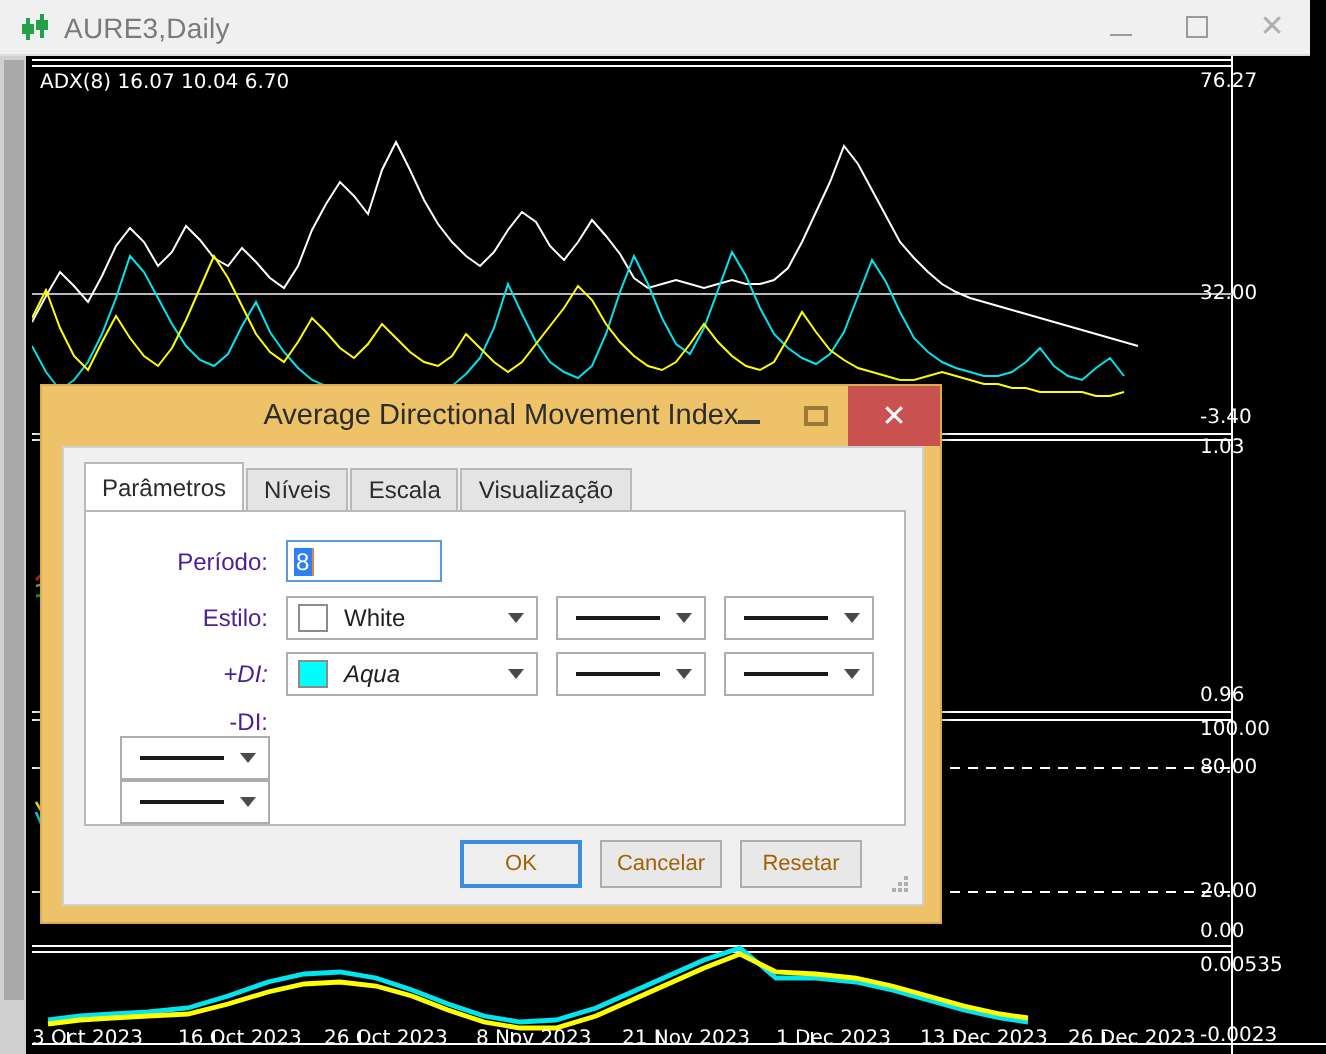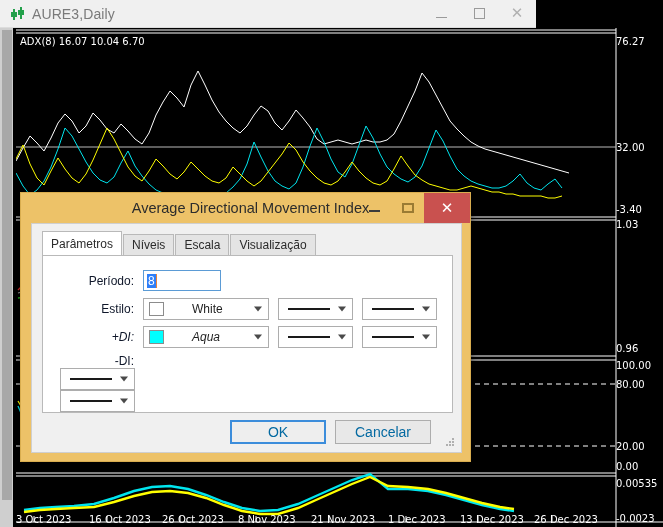"AURE3,Daily" .titlebar { width: 536px -> 655px }
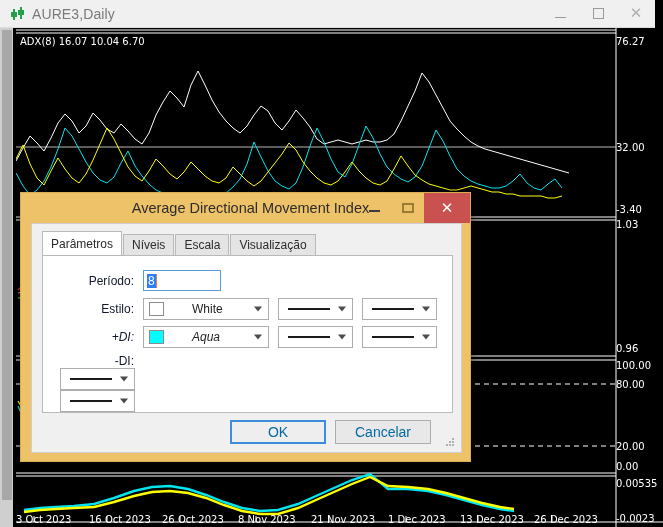"76.27" .yaxis { right: 0 -> 16px }
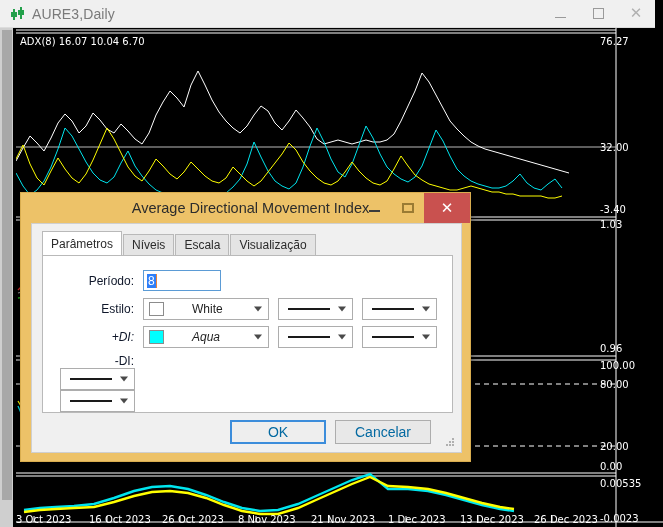"Período:" .row-label { color: #0f172a -> #4c1d95 }
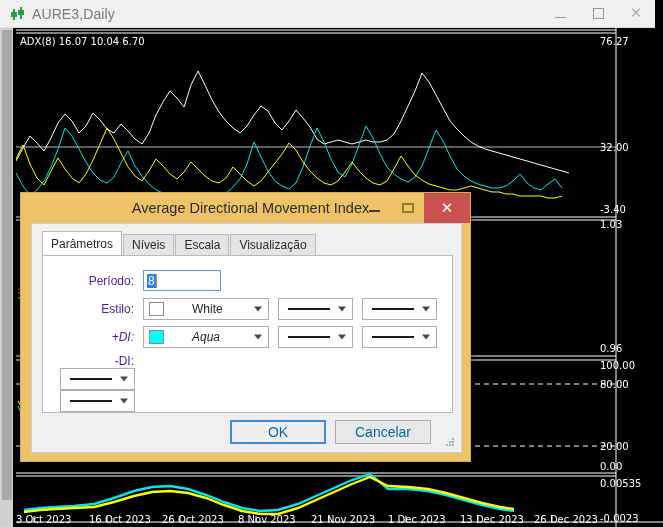"White" .combo-color { gap: 20px -> none }
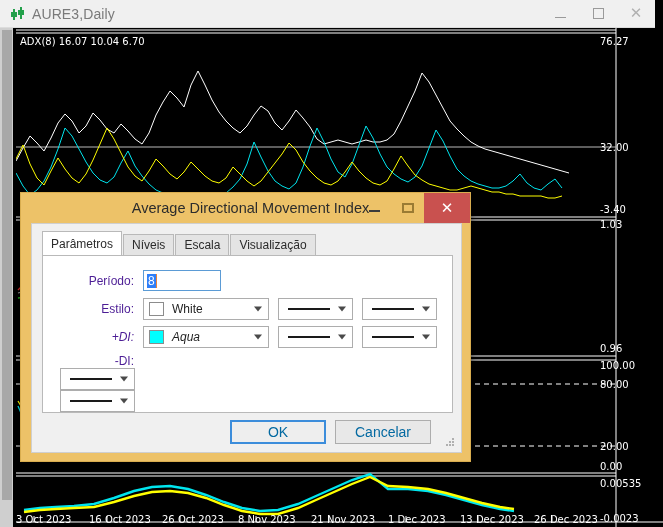"OK" .dlg-action { color: #0369a1 -> #a16207; font-size: 14px -> 11px; width: 96px -> 61px }
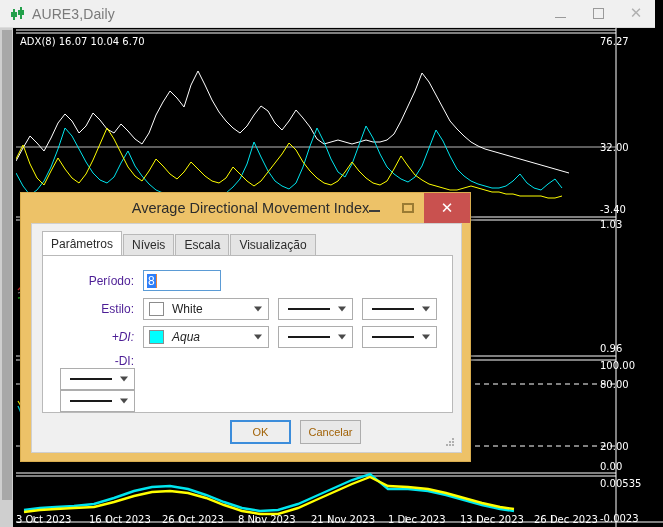"Resetar" div.dlg-action { html: none -> <div>Resetar</div> }
